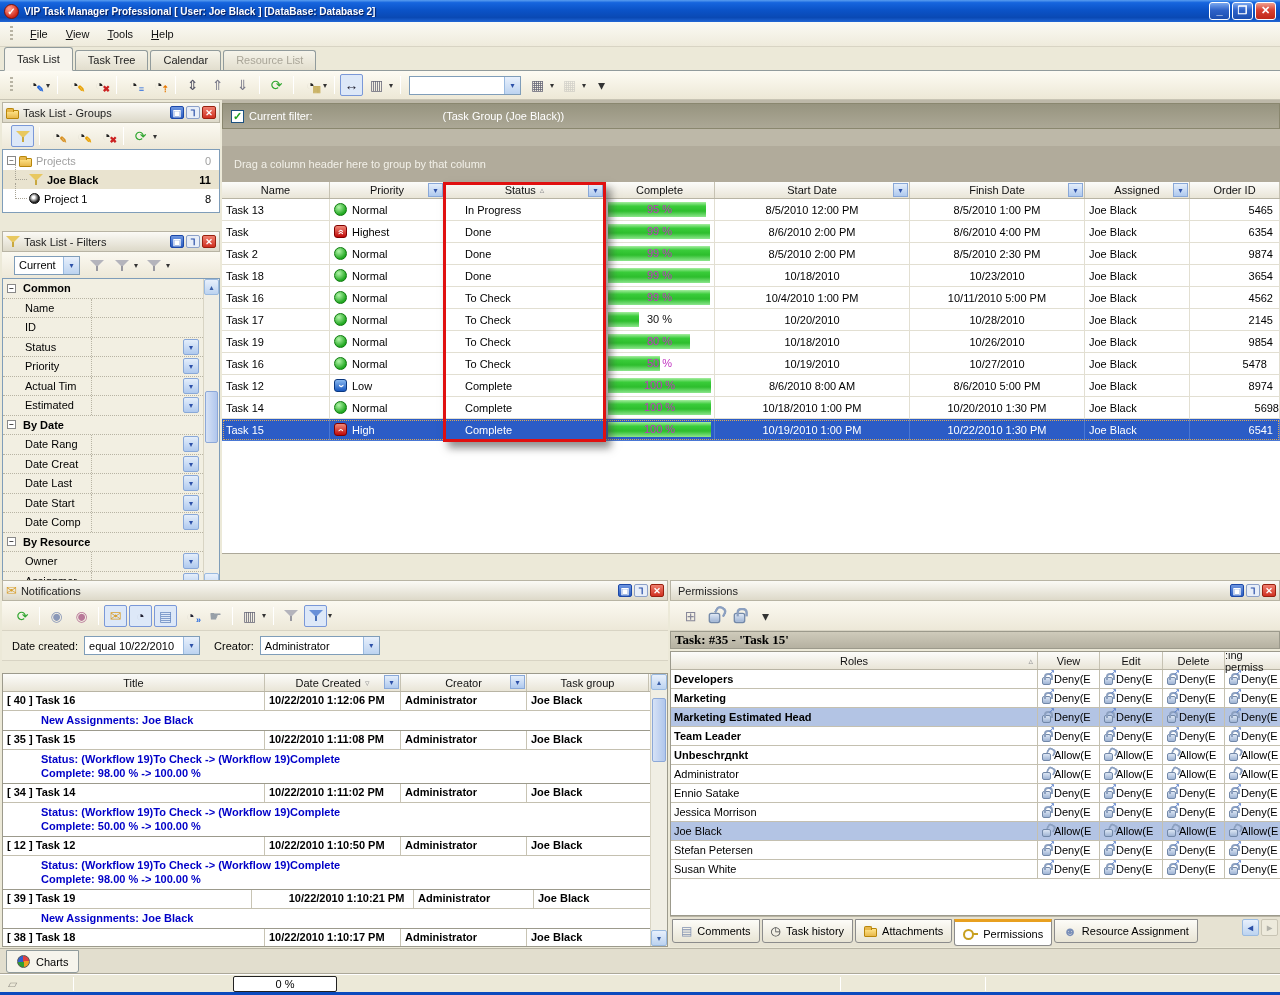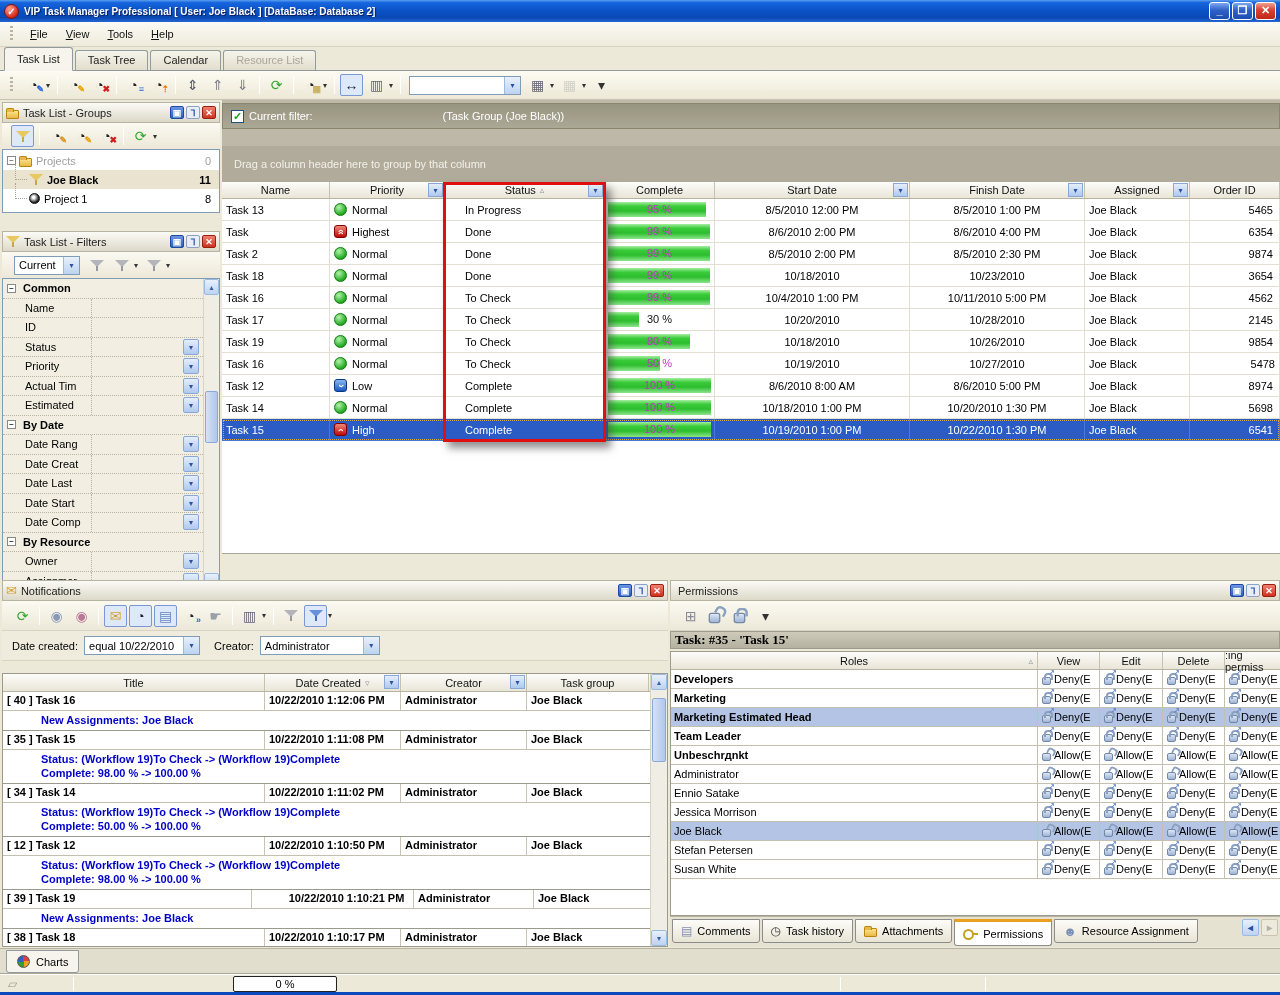"5478" div.gcell { padding-right: 4px -> 12px }
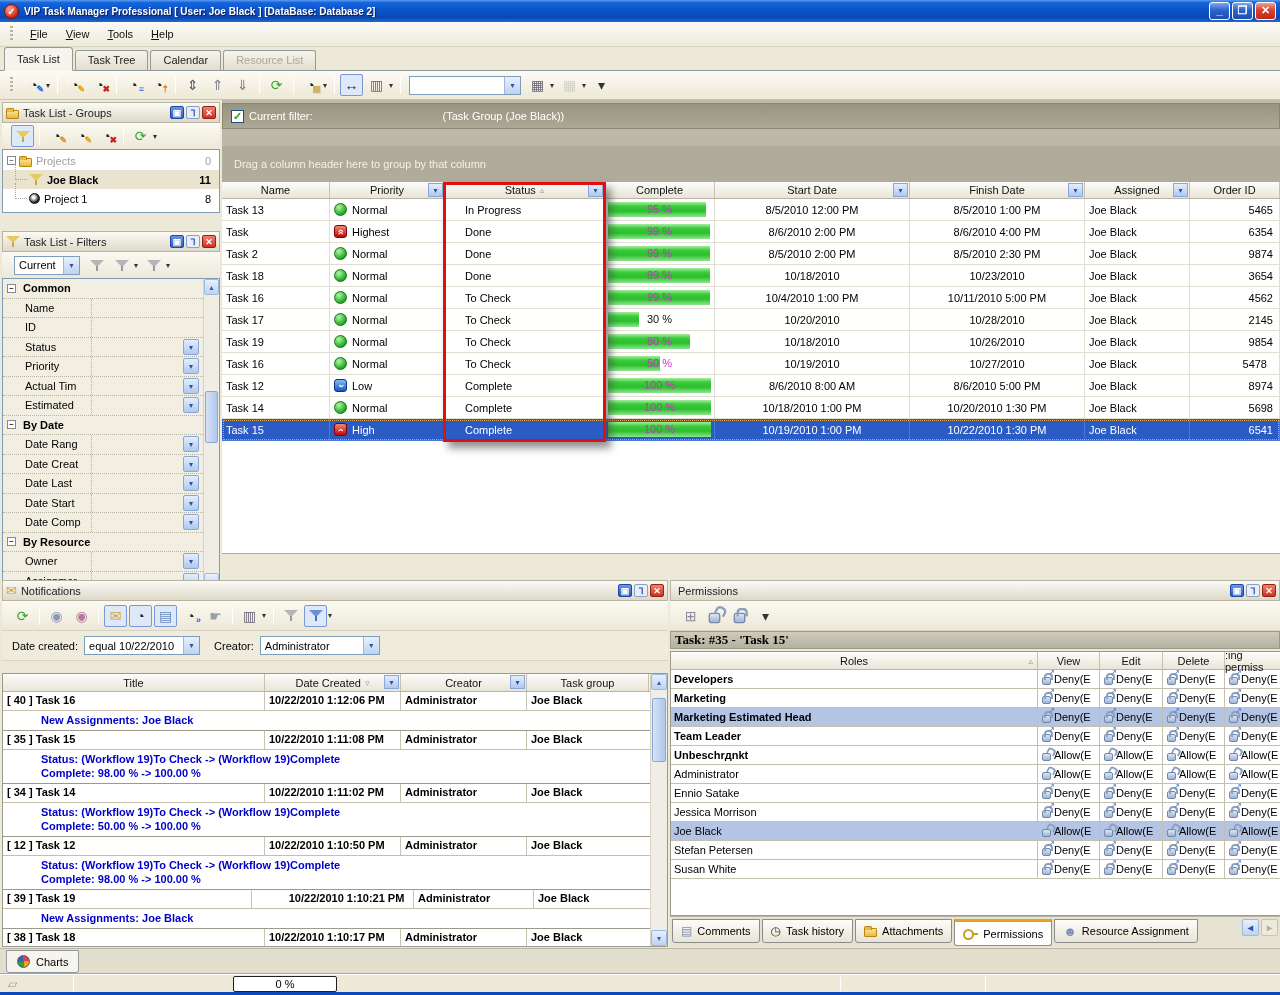"5698" div.gcell { padding-right: 6px -> none }
